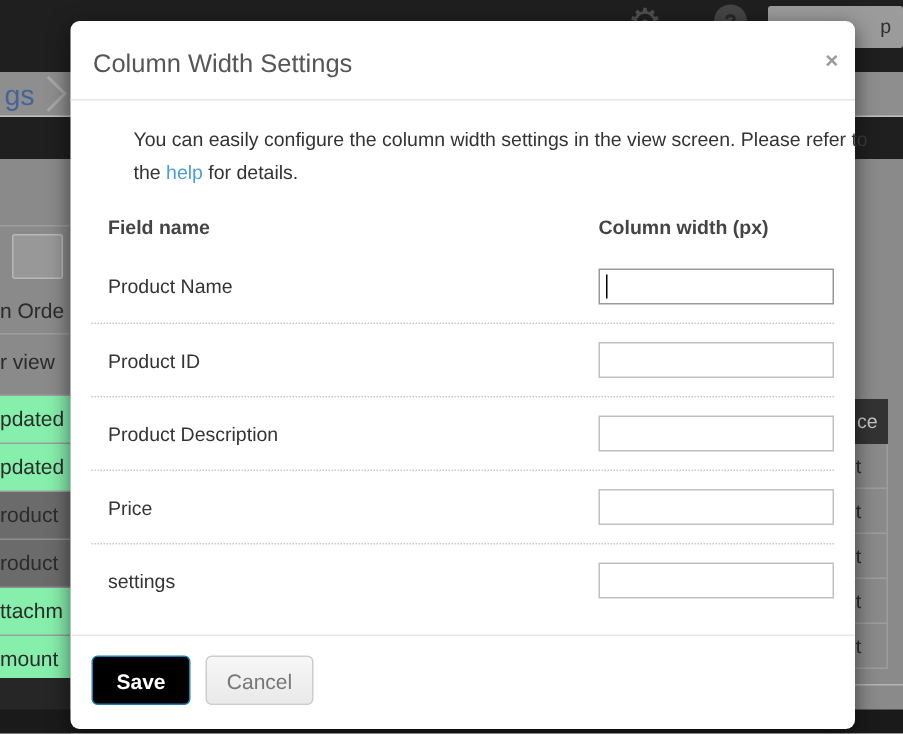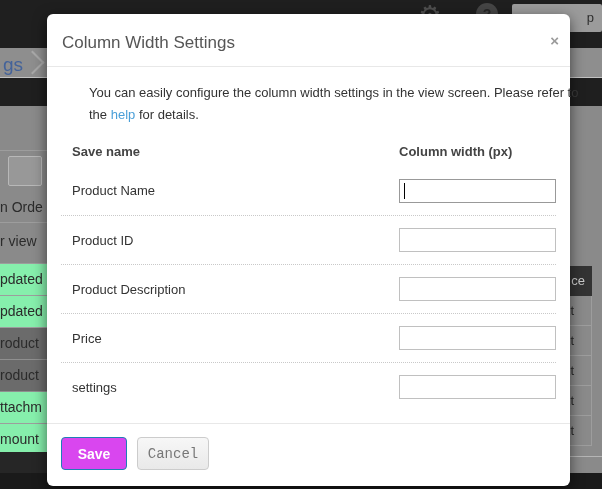"Save name" div.col-field { text: Save -> Field }
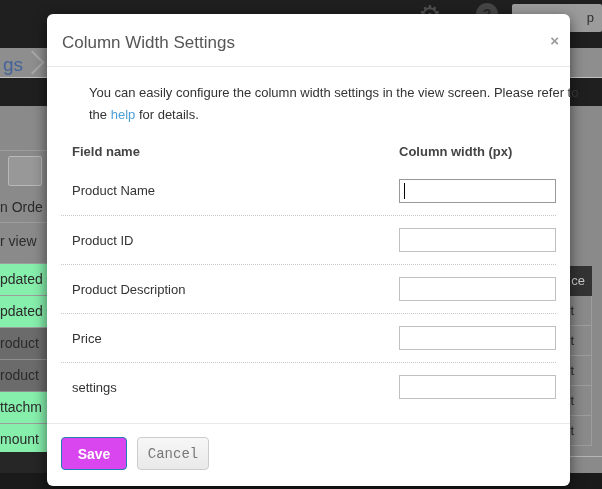"Save" .btn-save { background: #d946ef -> #000000 }
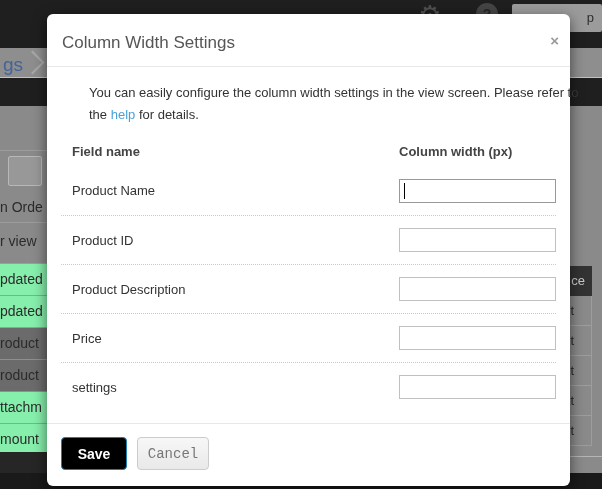"Cancel" .btn-cancel { font-family: Liberation Mono, monospace -> Liberation Sans, sans-serif }
